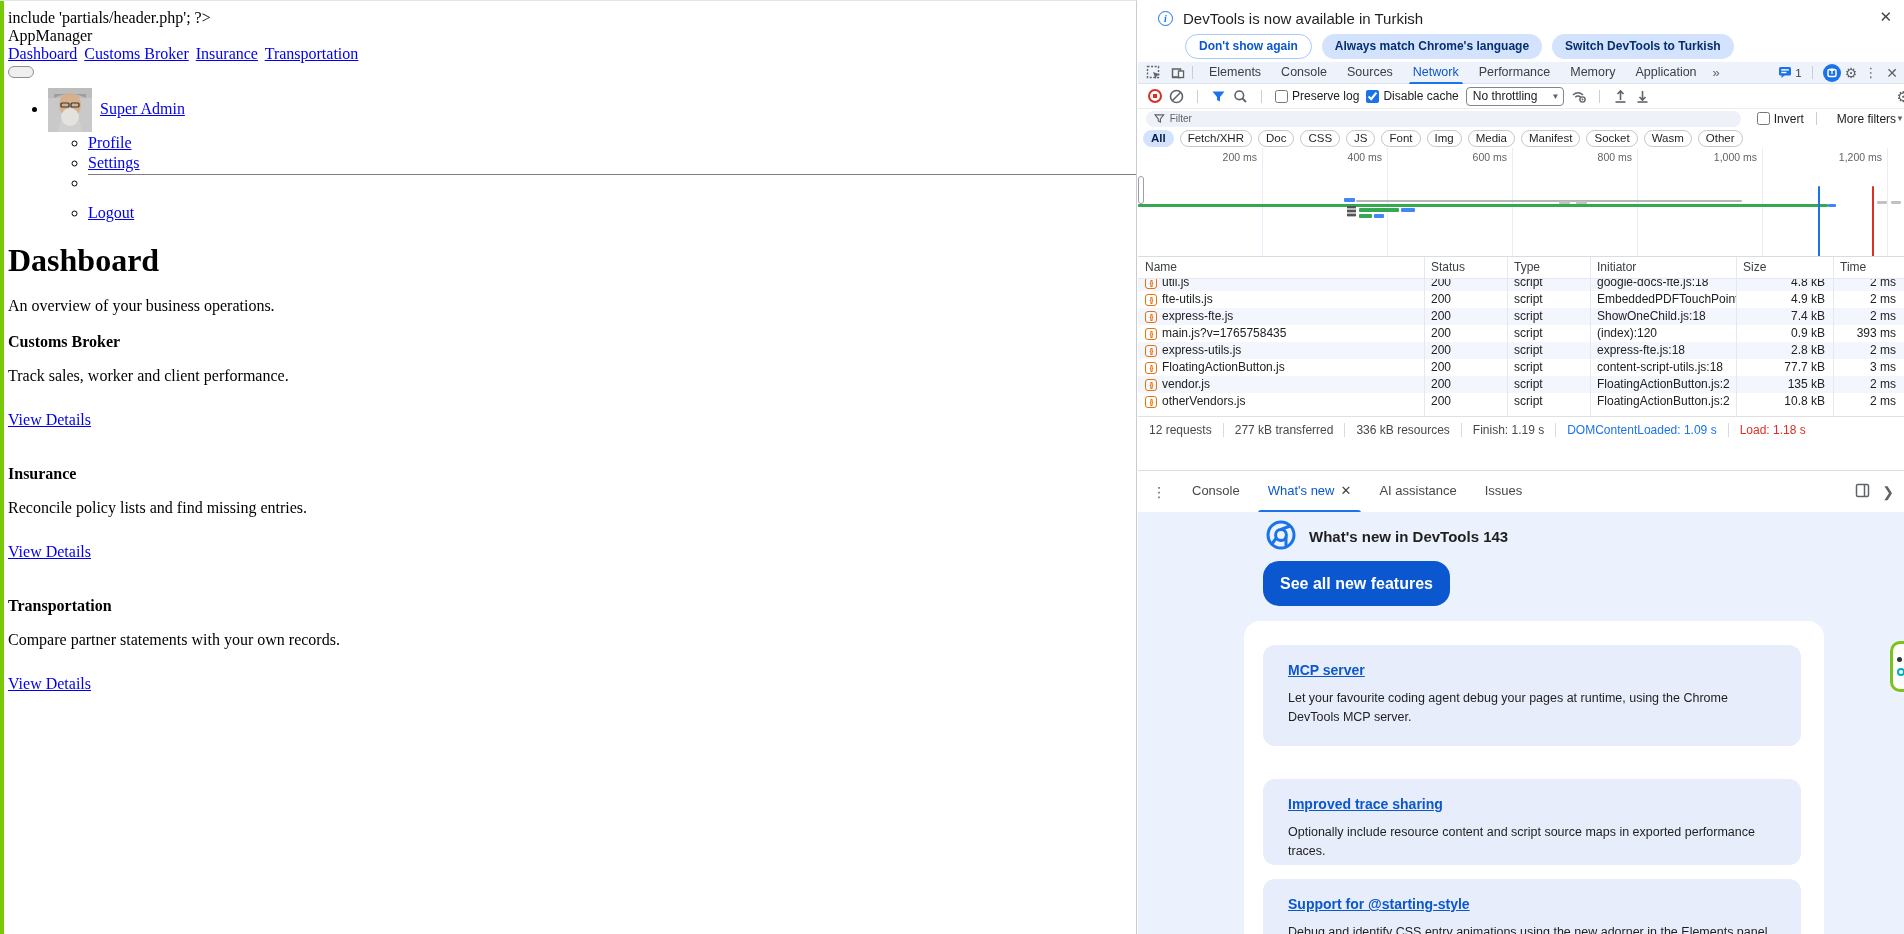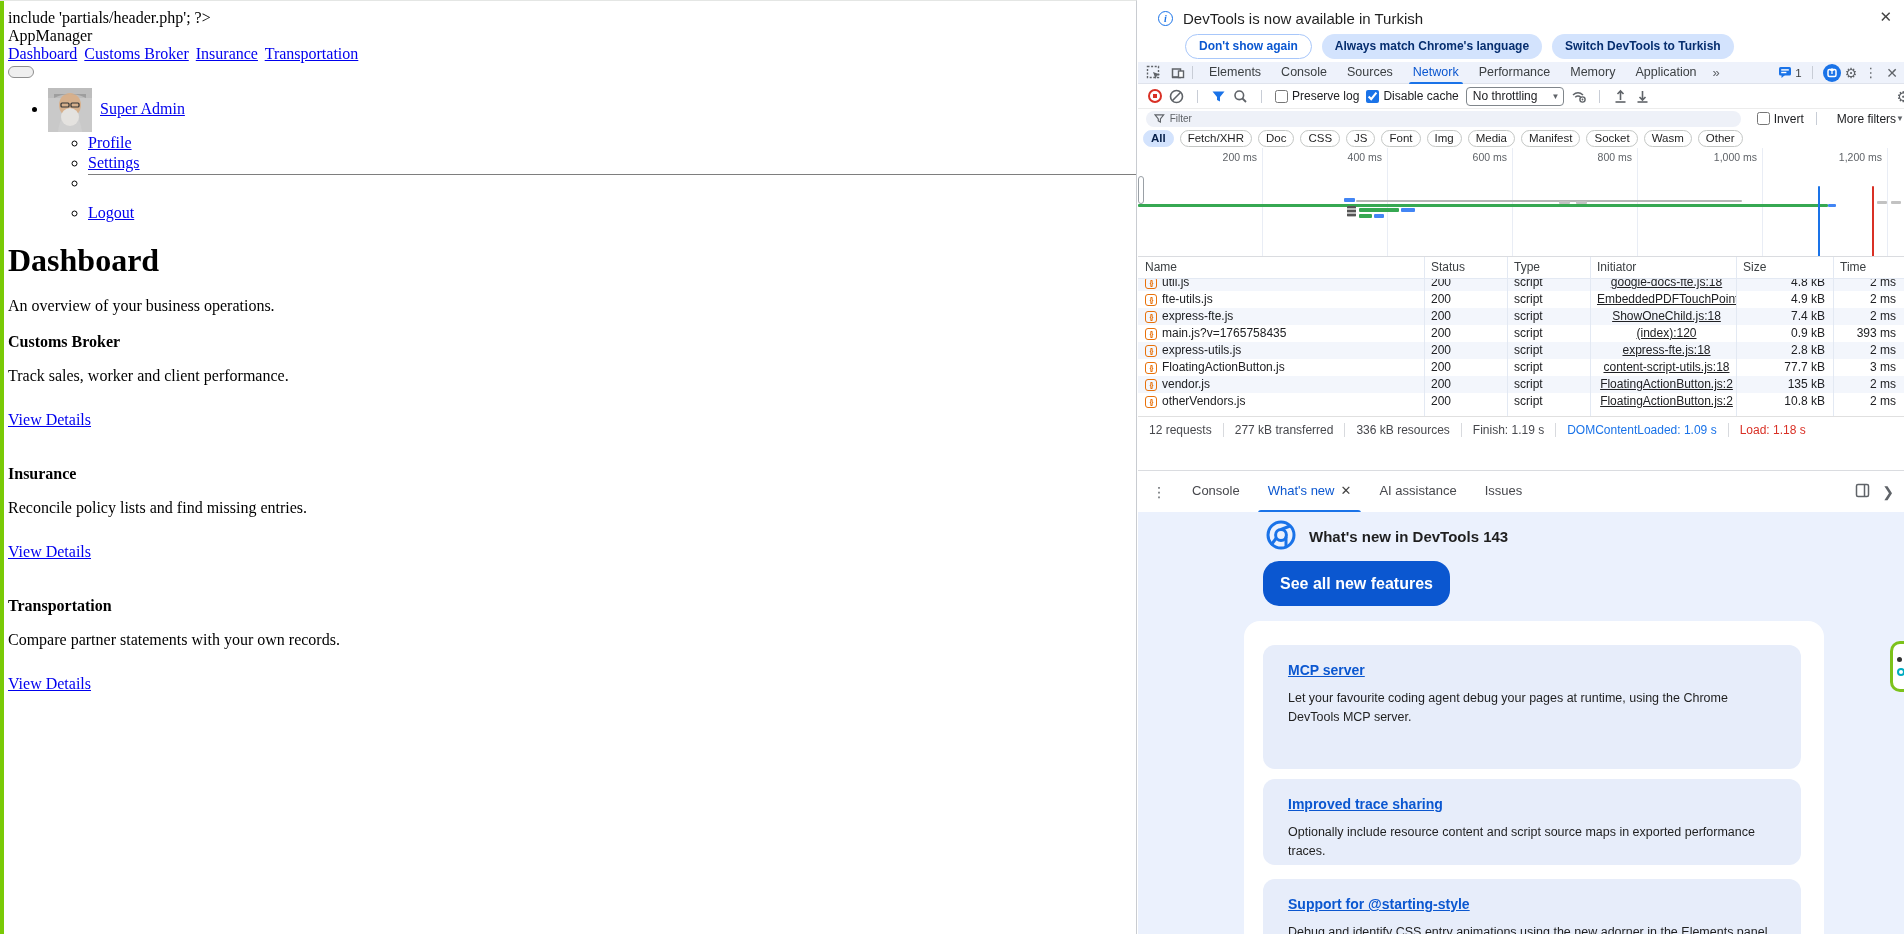"google-docs-fte.js:18" .init-link { text-align: center -> none; text-decoration: underline -> none }
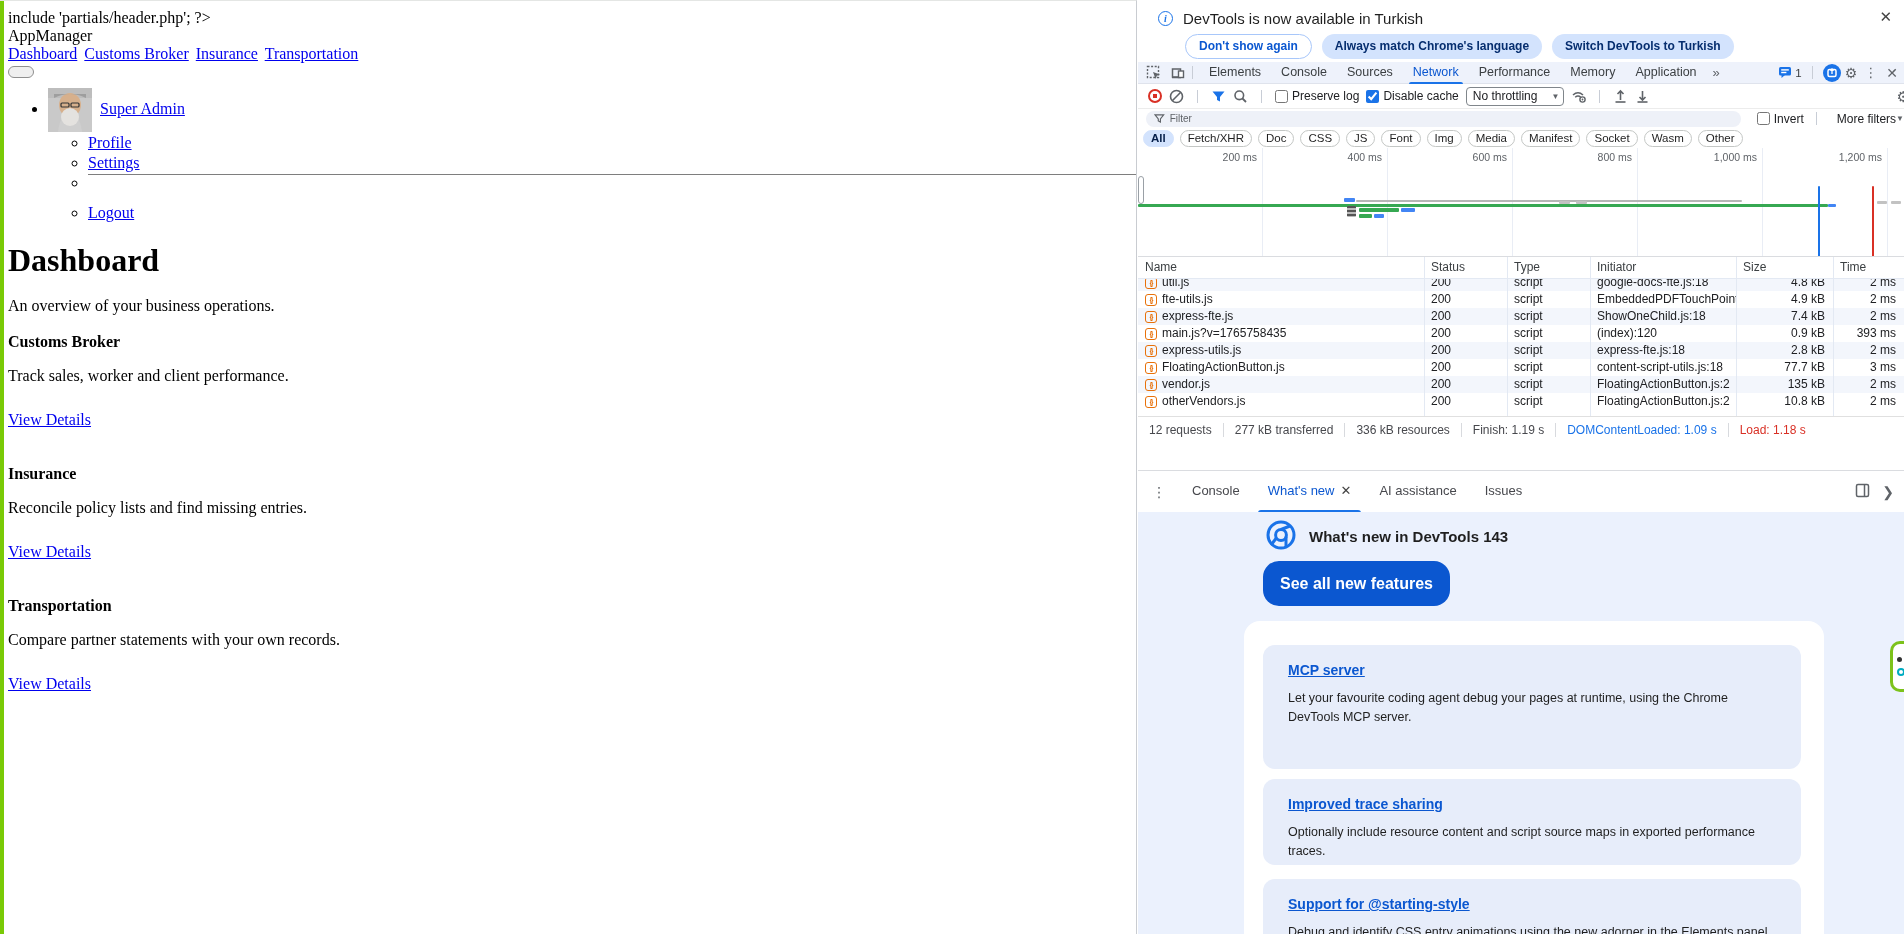"MCP server" div.wn-card { height: 124px -> 101px }
